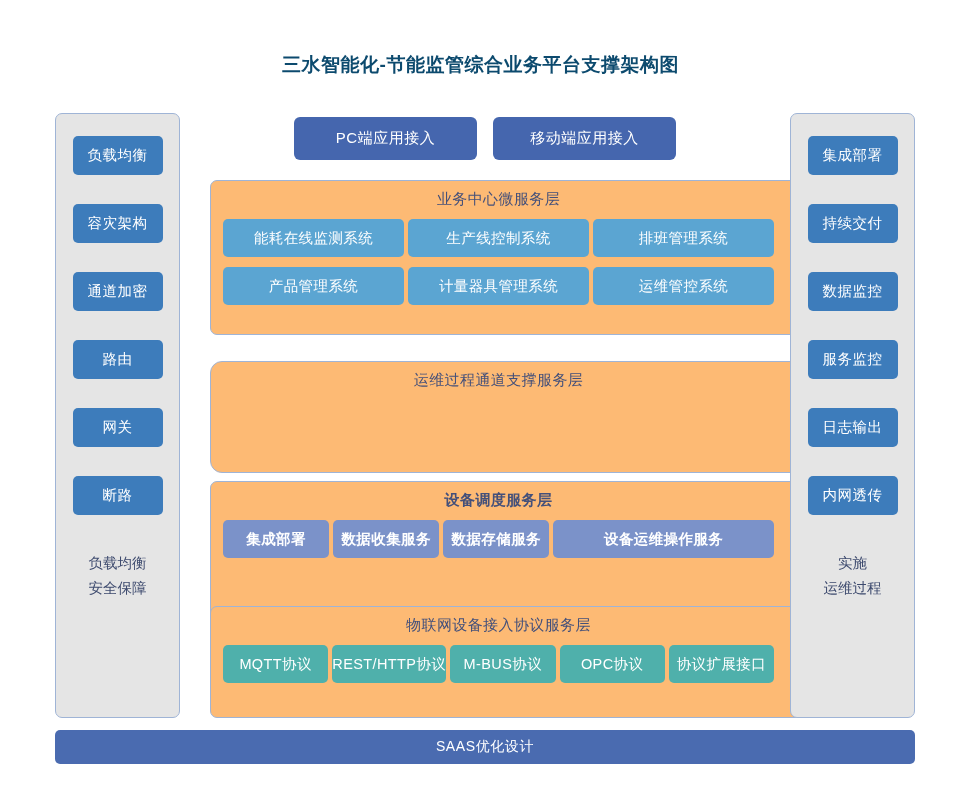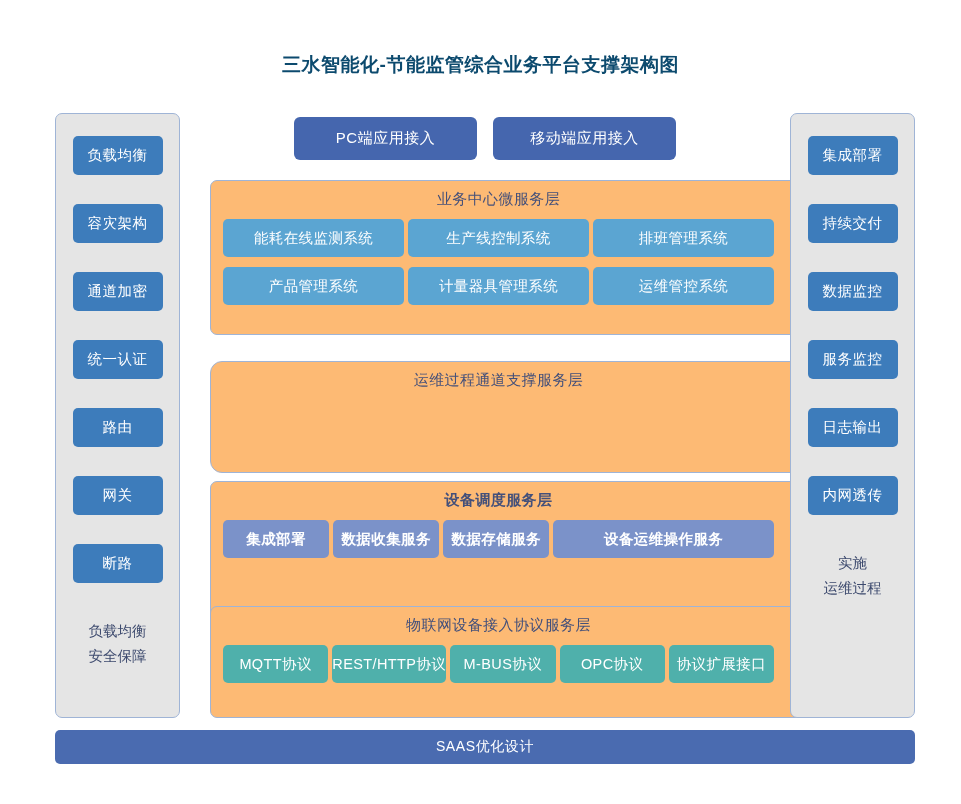"统一认证" div.side-btn { html: <div>统一认证</div> -> none }
